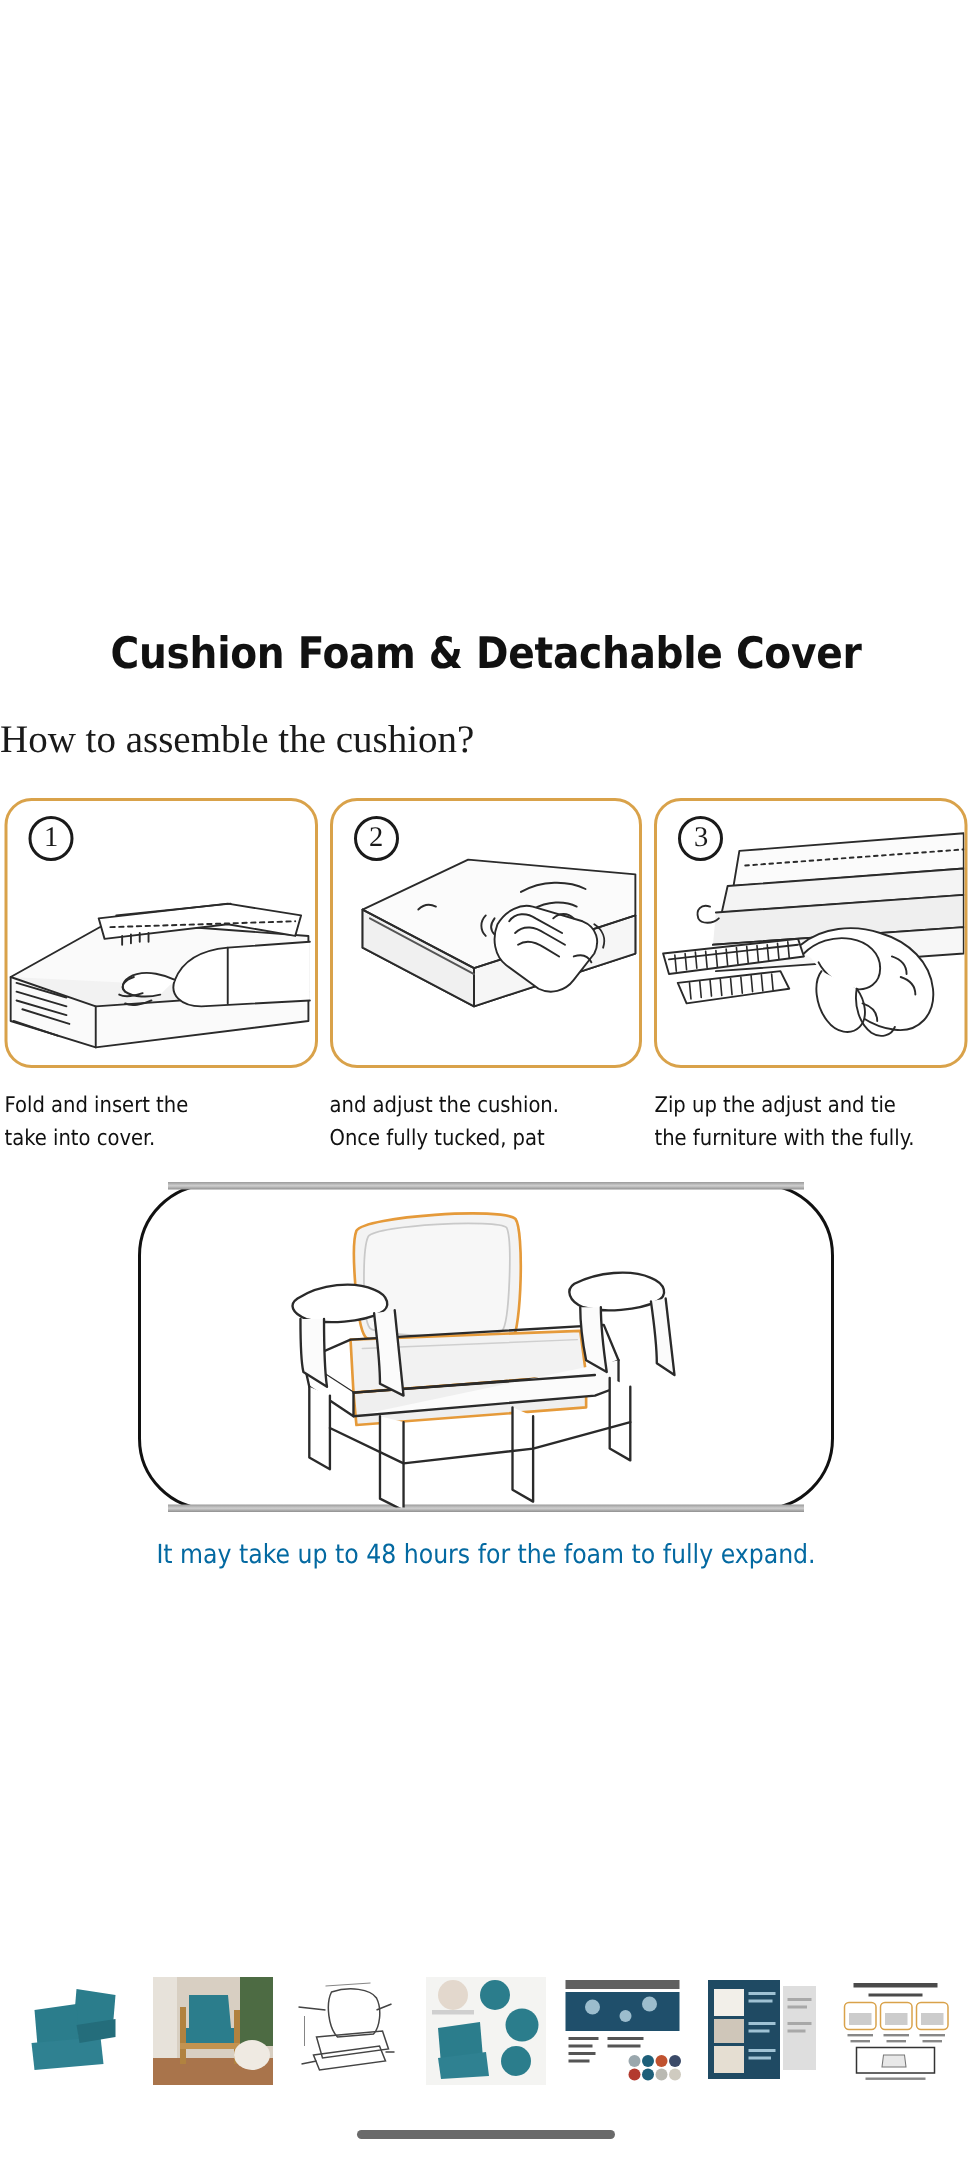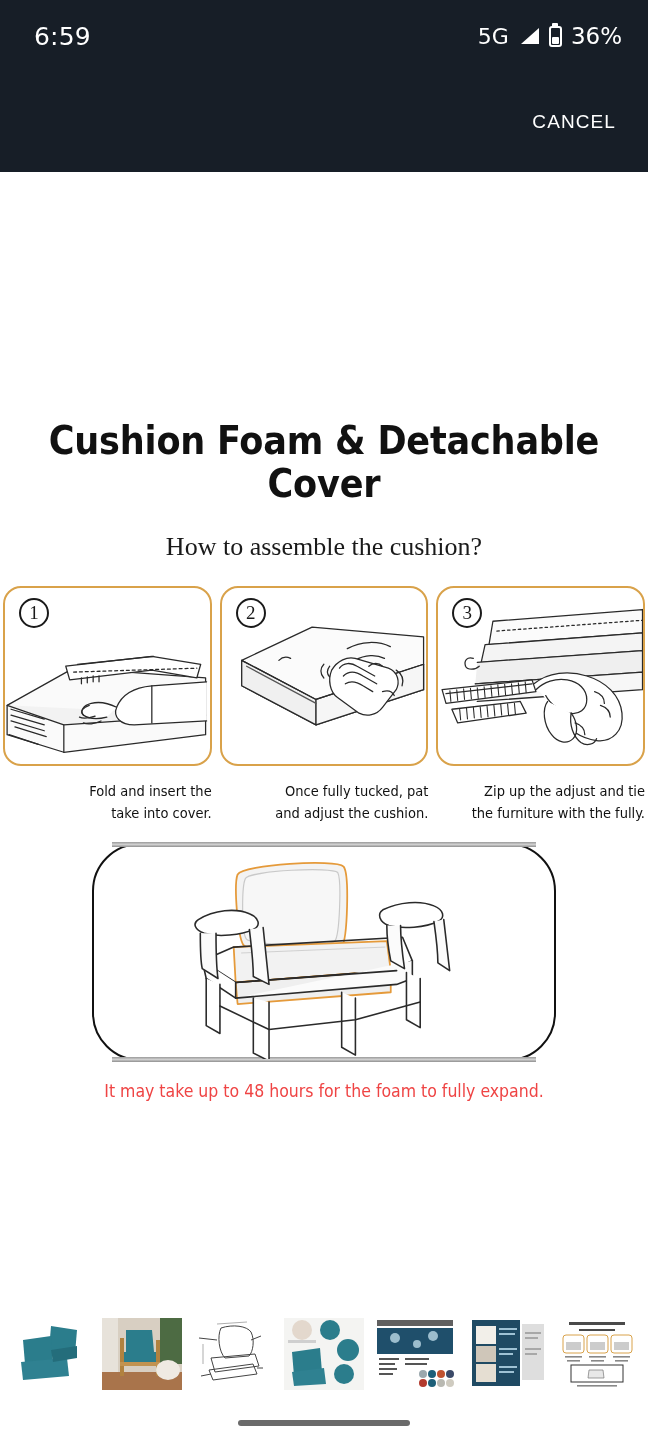"6:59" div.topbar { html: <div> <div> <div>6:59</div> <div> <span>5G</span> <span> <svg> <polygon></polygon> </svg> </span> <span></span> <span>36%</span> </div> </div> <div> <button>CANCEL</button> </div> </div> -> none }
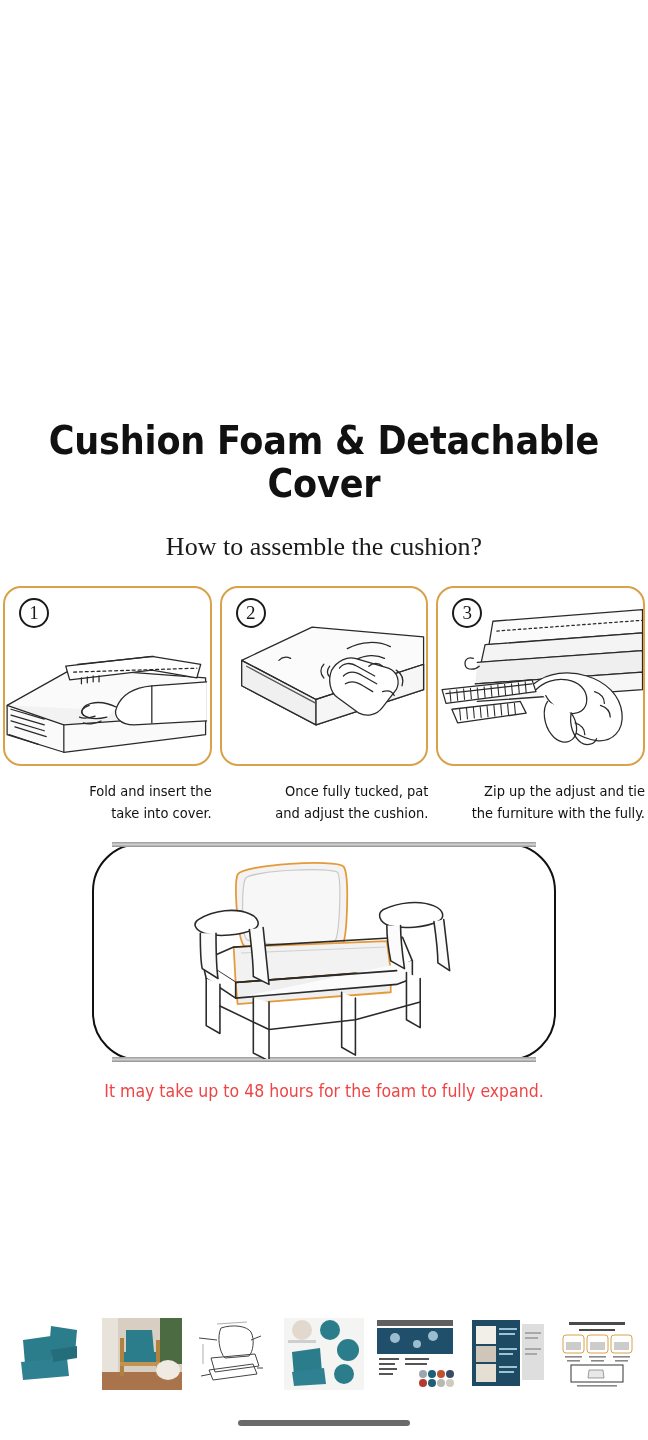"Cushion Foam & Detachable Cover" .doc-title { font-size: 39px -> 29px }
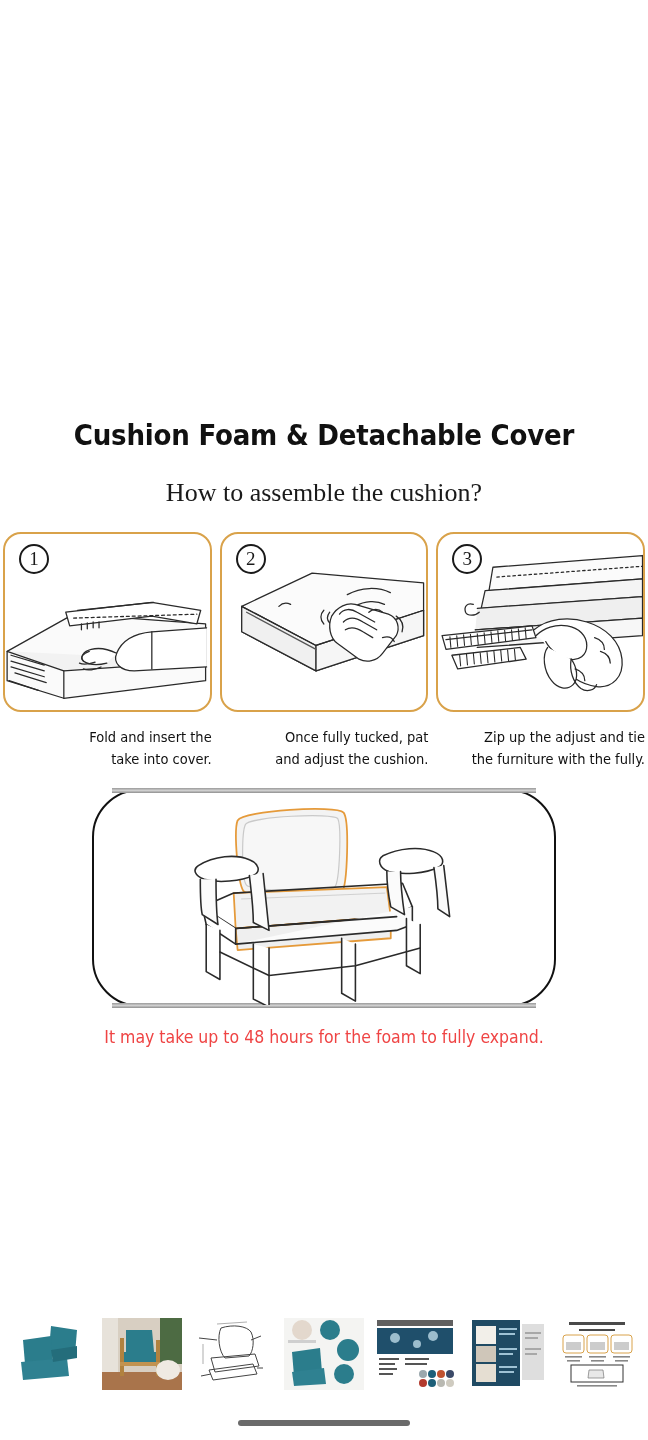"How to assemble the cushion?" .doc-sub { text-align: center -> none }
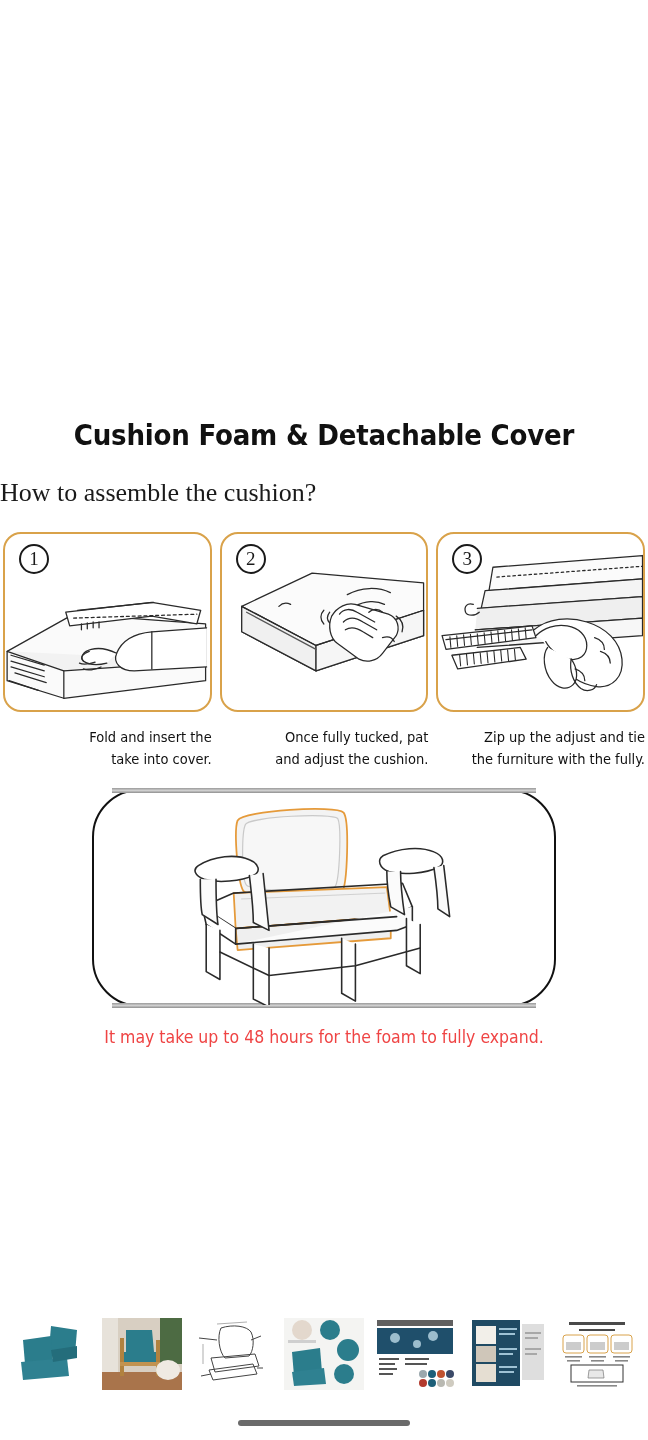"Fold and insert the" .step-cap { text-align: right -> left }
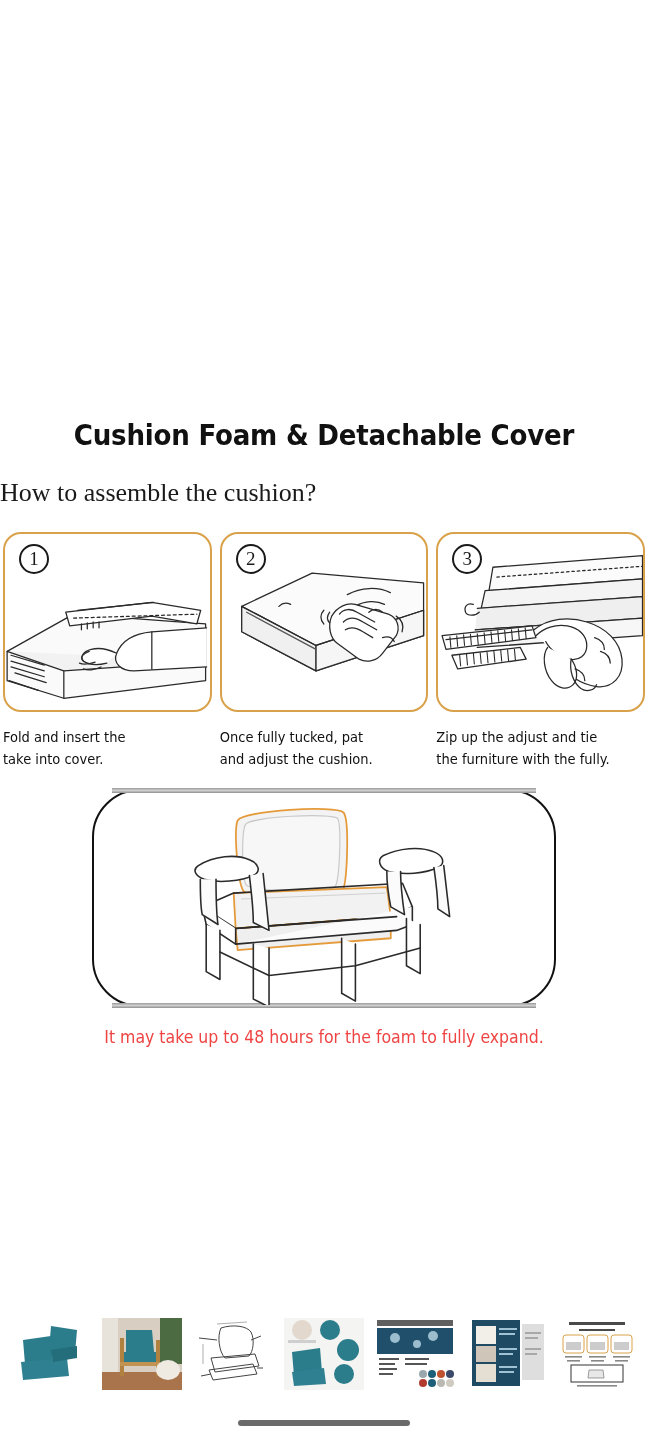"Once fully tucked, pat" div { order: before "and adjust the cushion." -> after "and adjust the cushion." }
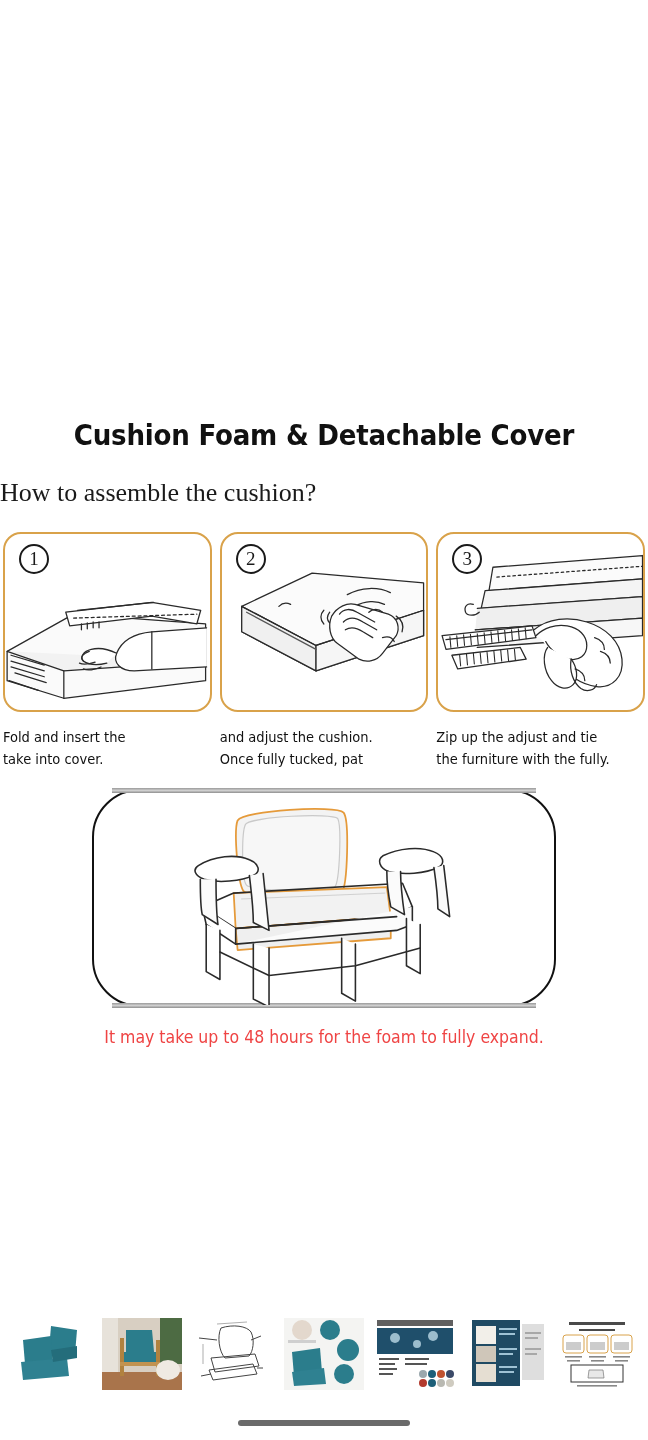"It may take up to" .expand-note { color: #ef4444 -> #0369a1 }
